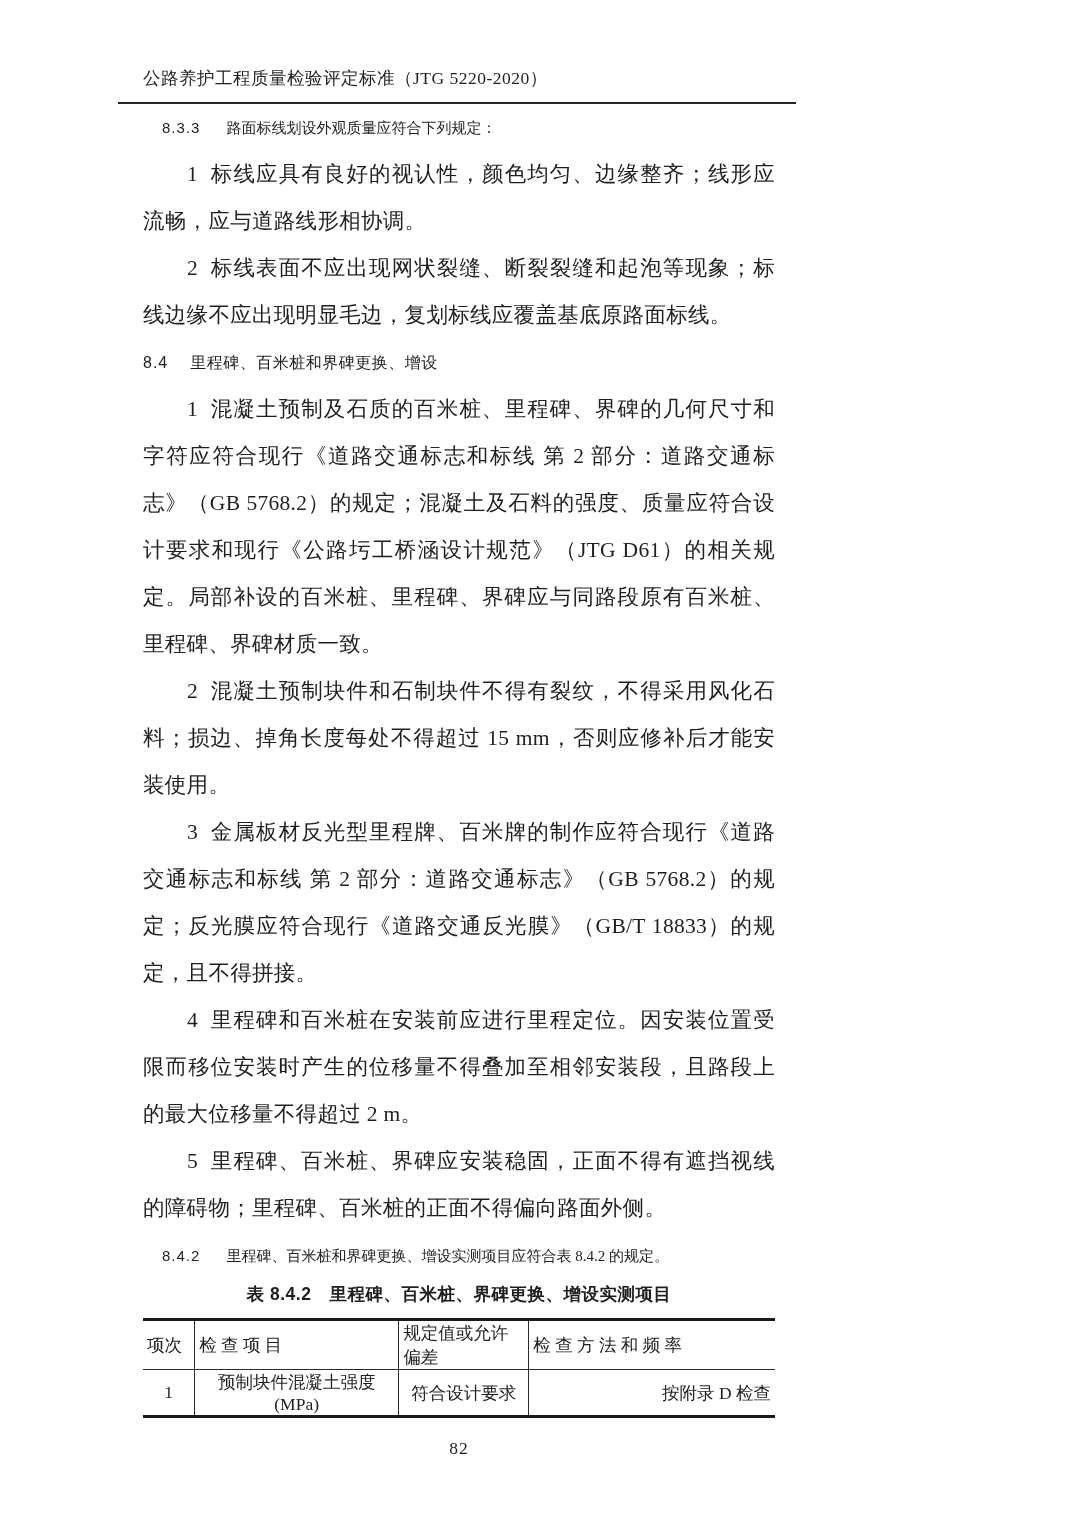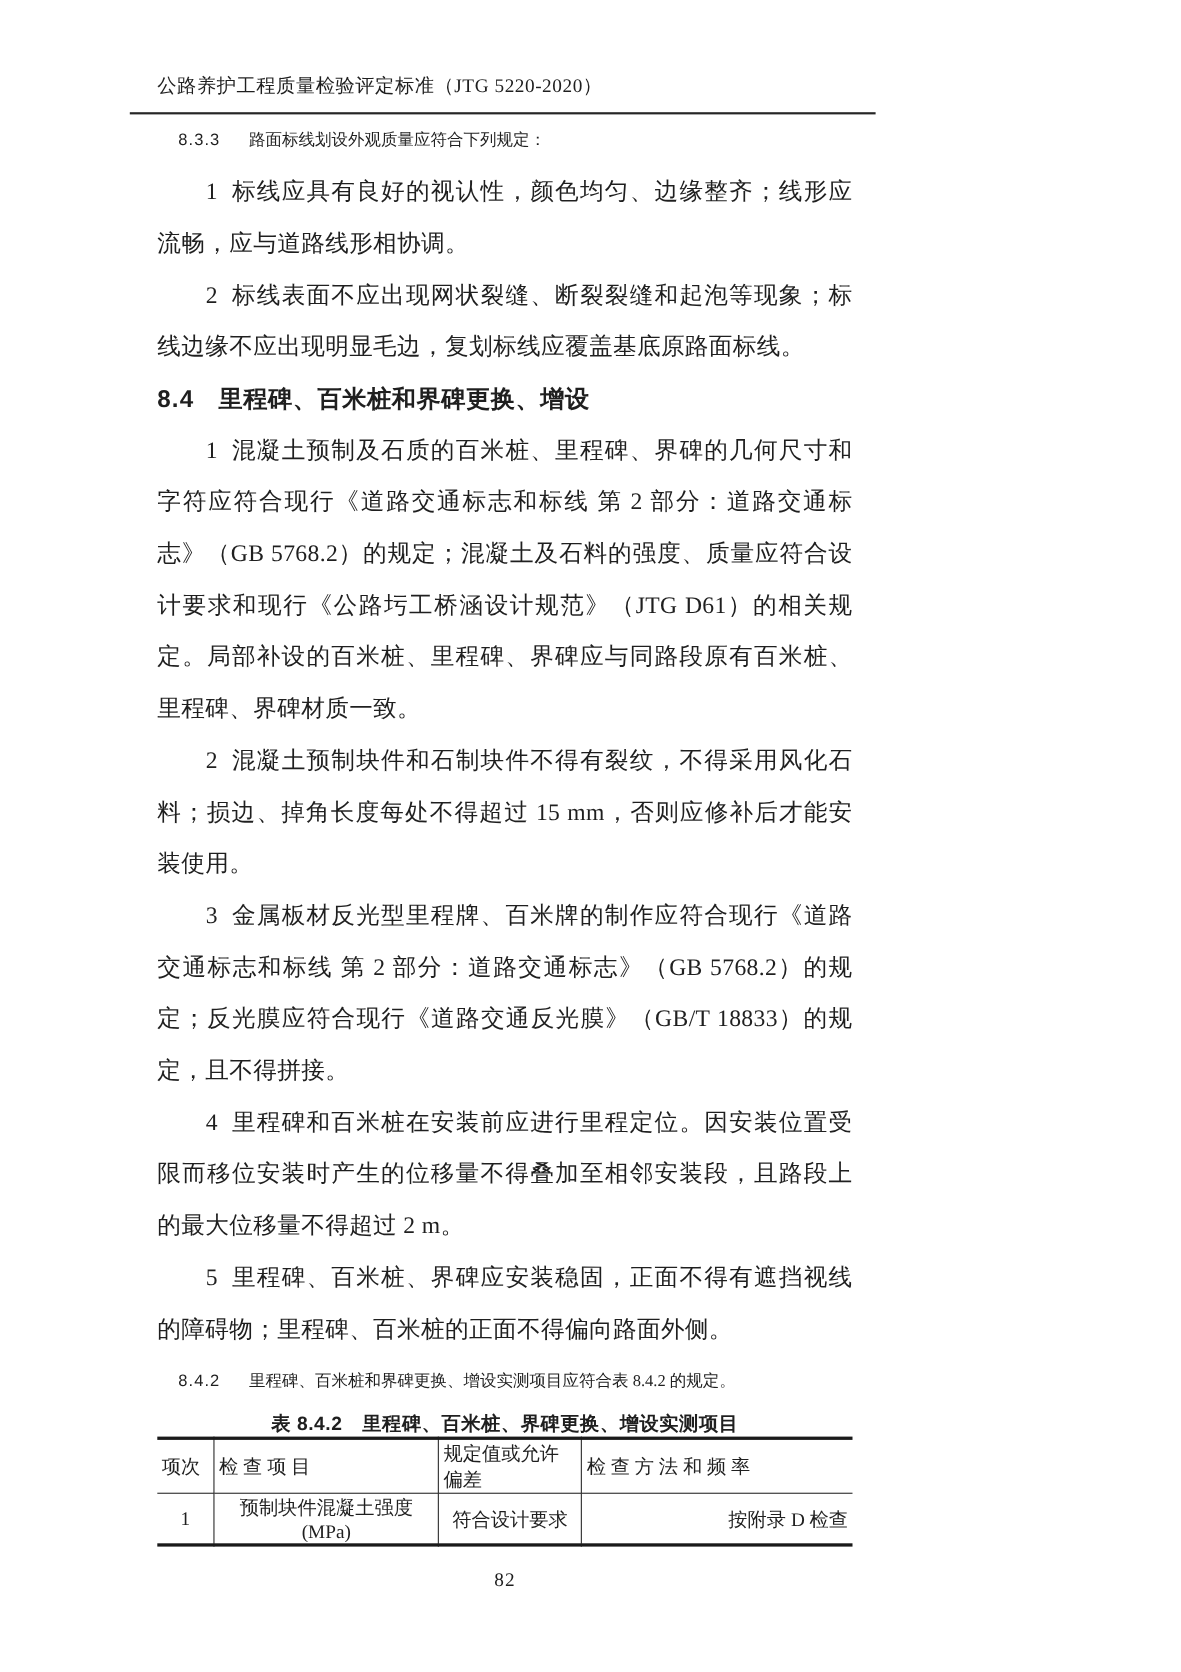"8.4 里程碑、百米桩和界碑更换、增设" .section-heading { font-size: 22px -> 16px; font-weight: bold -> normal }
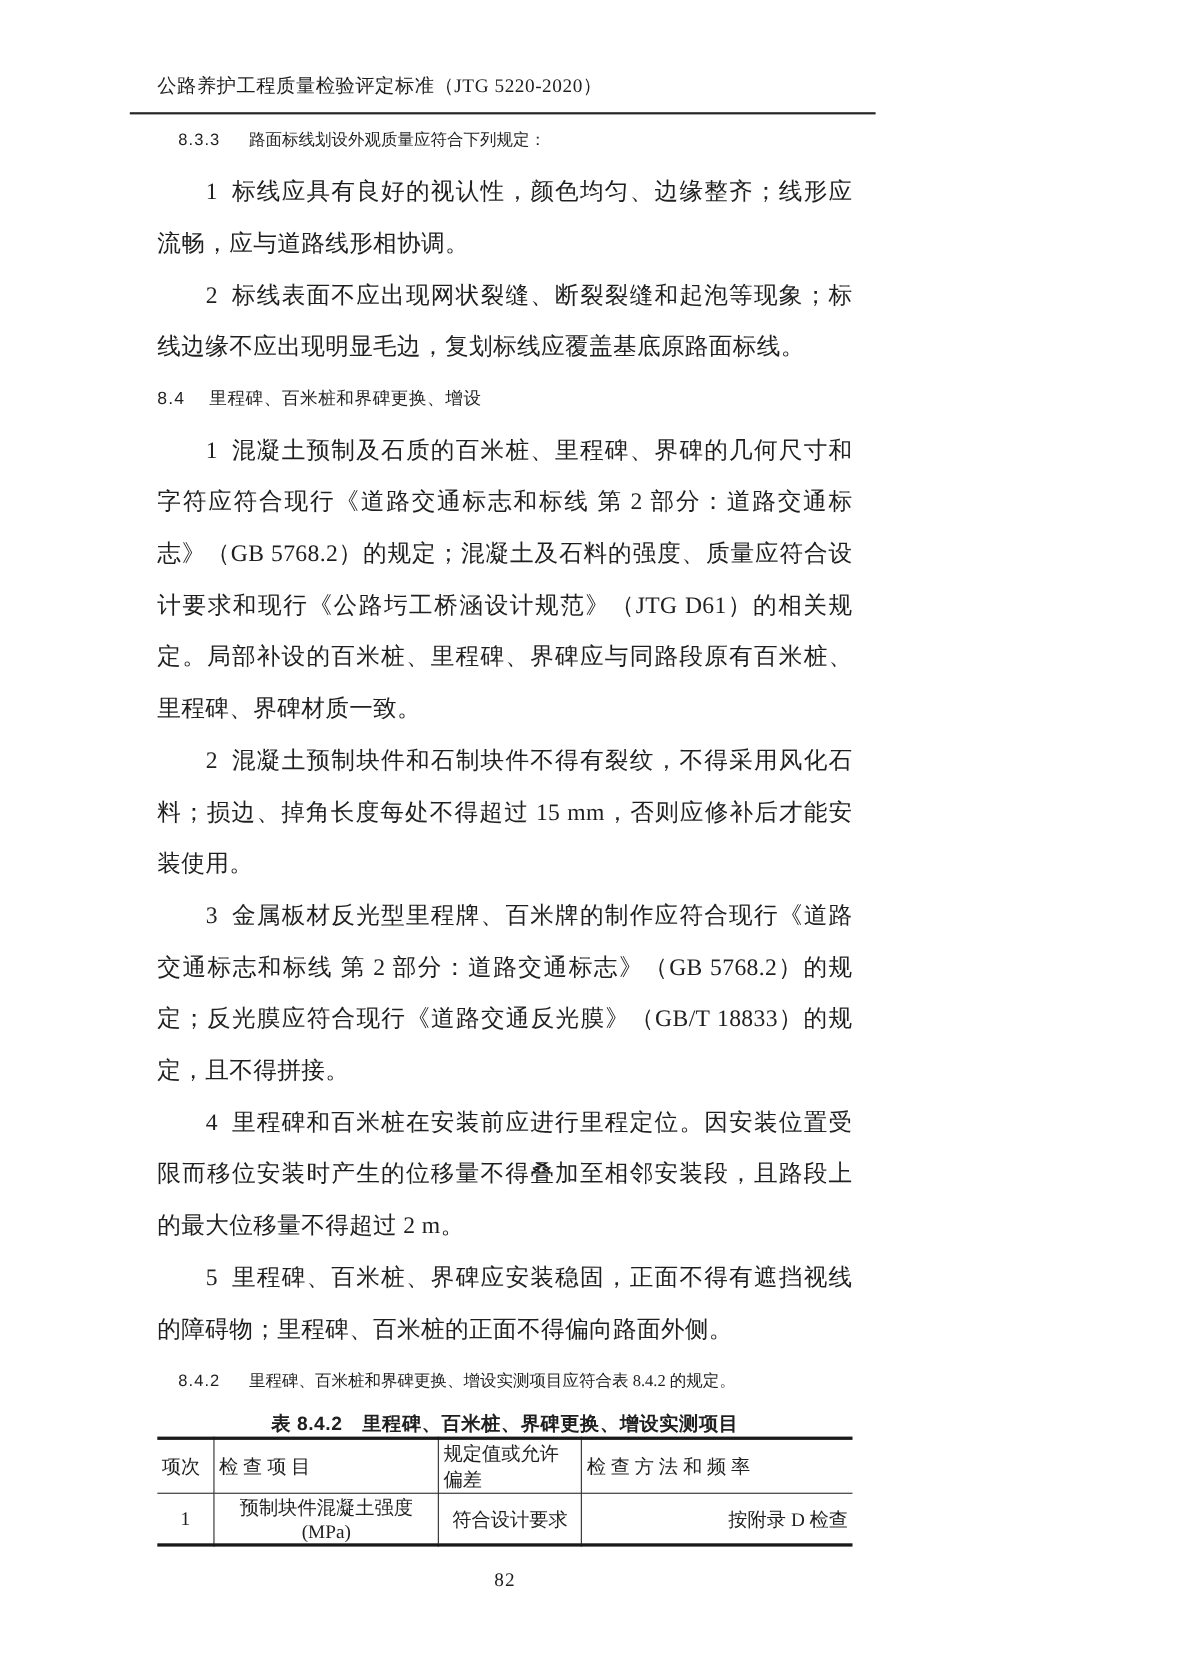"表 8.4.2 里程碑、百米桩、界碑更换、增设实测项目" .table-caption { margin-bottom: none -> 12px }
